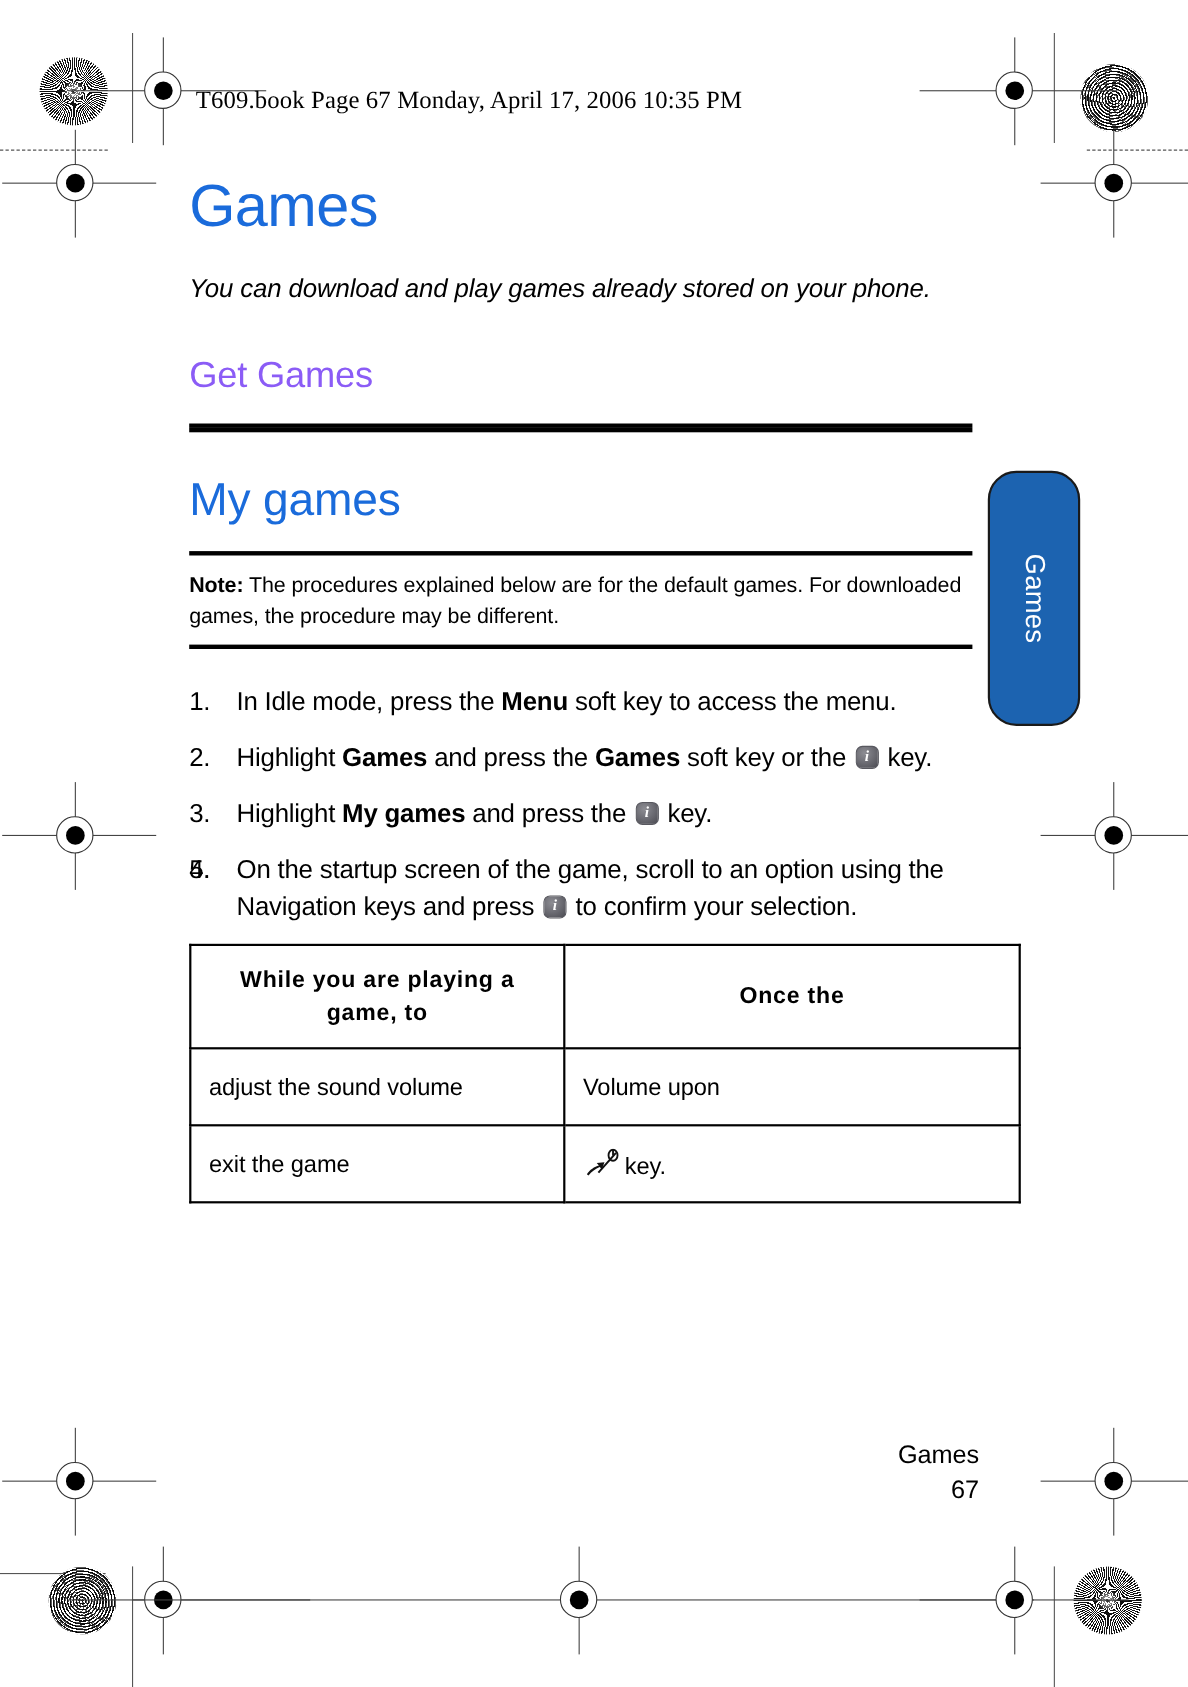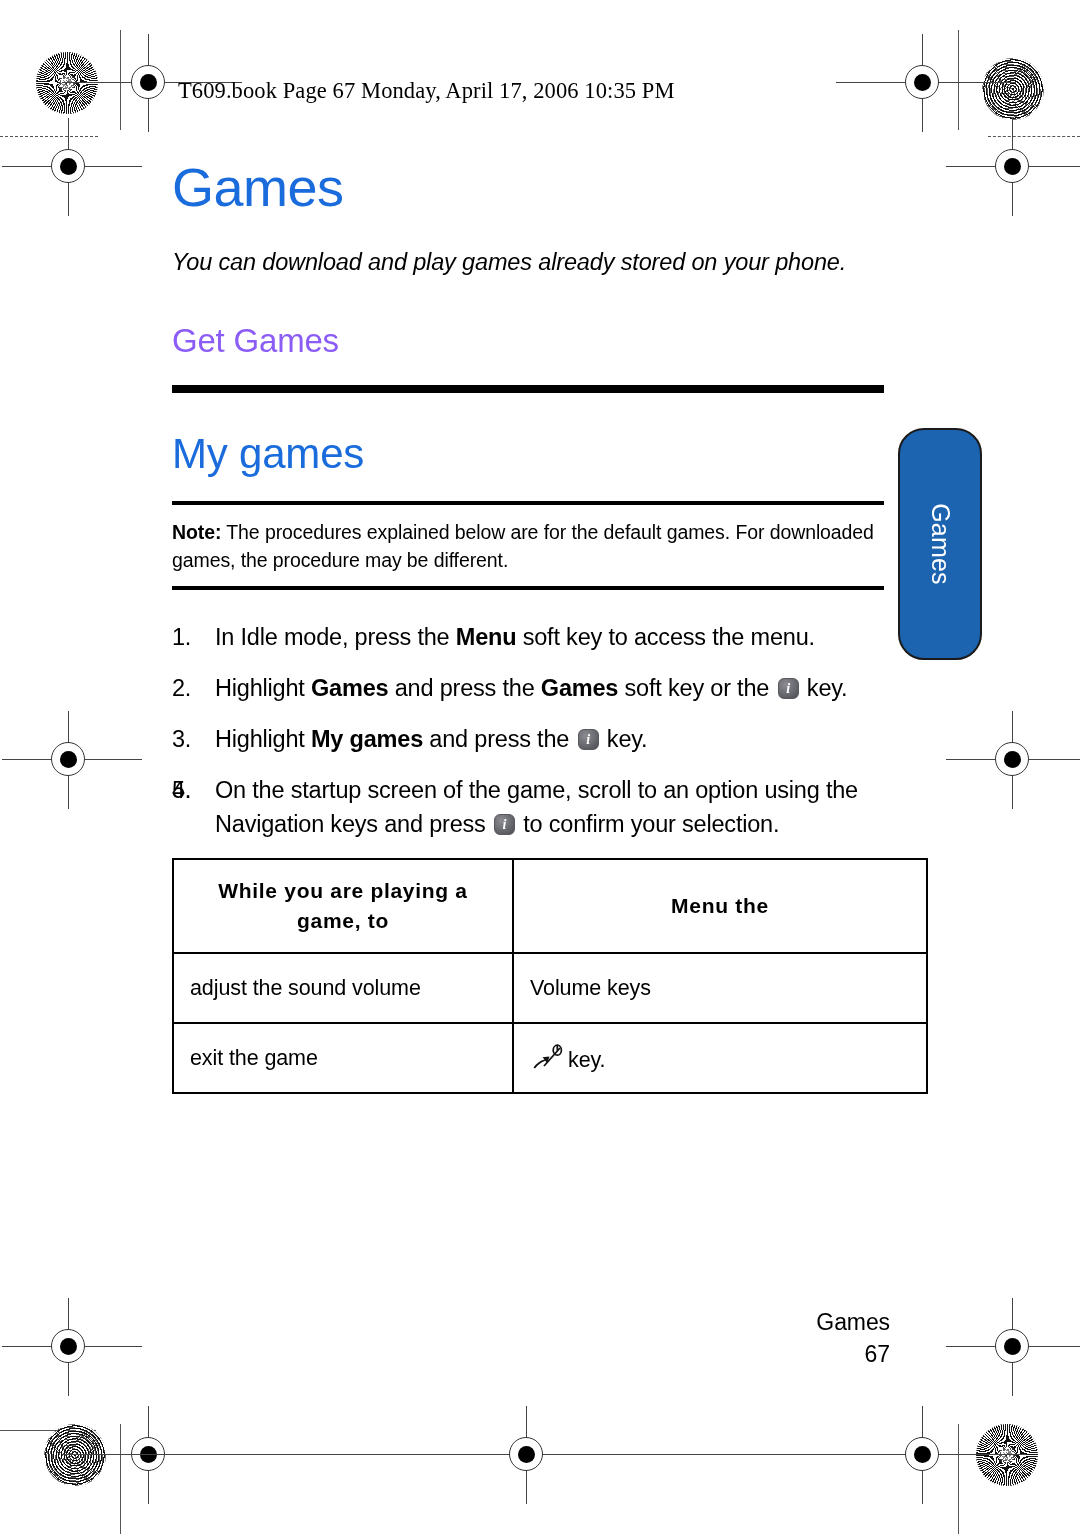"Menu the" td.c2 { text: Menu -> Once }
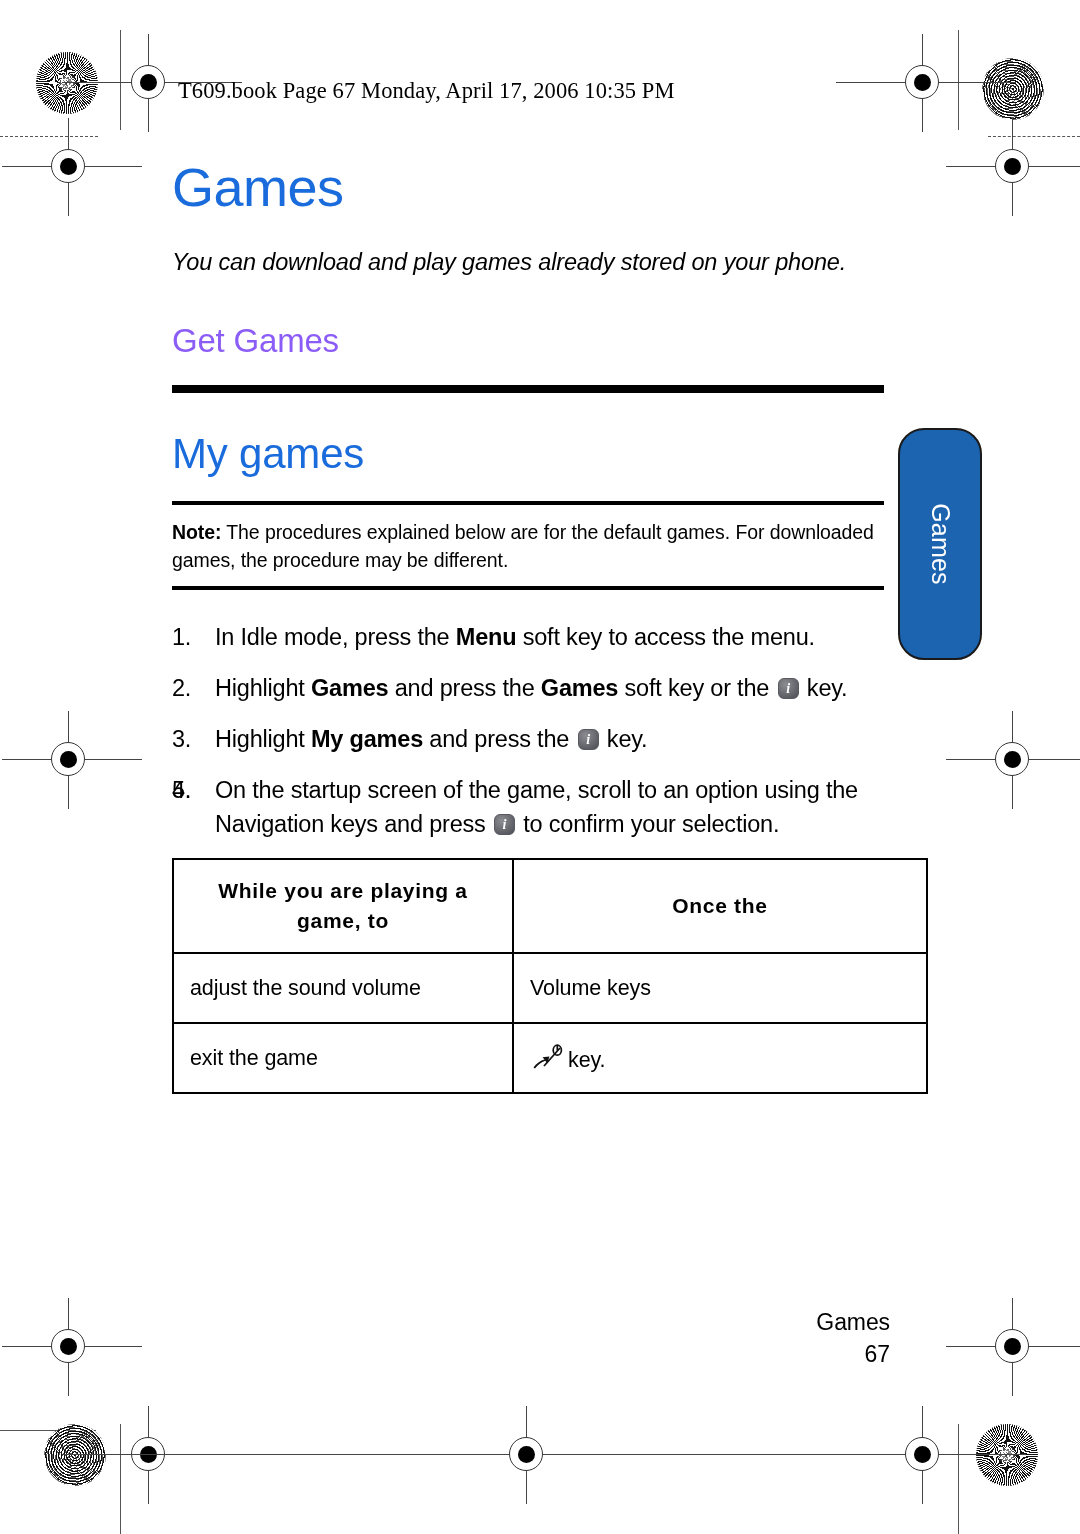"Volume keys" td.c2 { text: keys -> upon }
